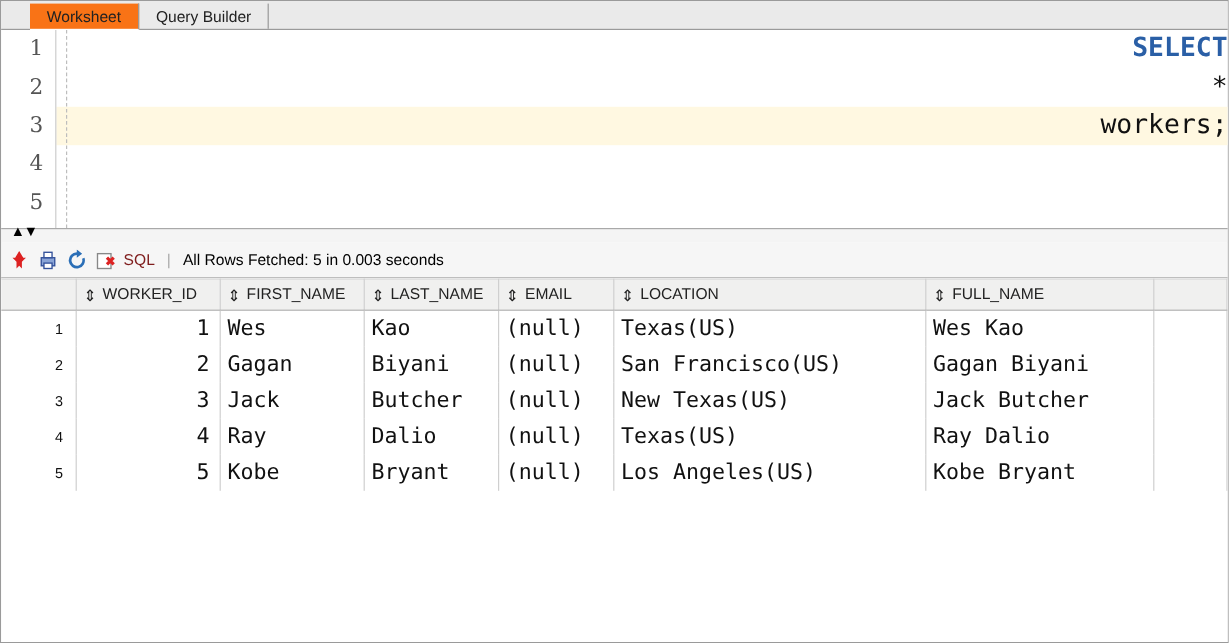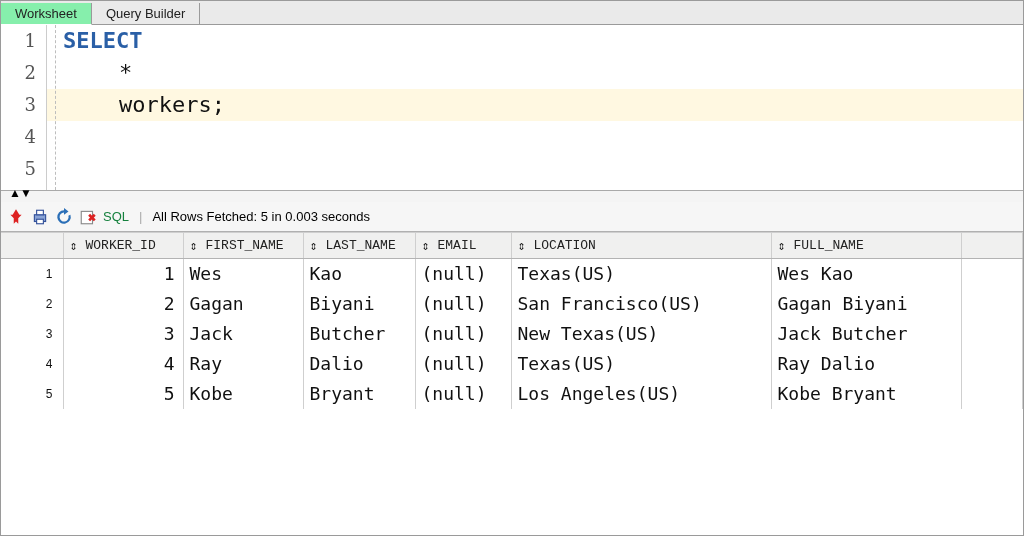"Worksheet" .tab.active { background: #86efac -> #f97316; margin-left: none -> 24px }
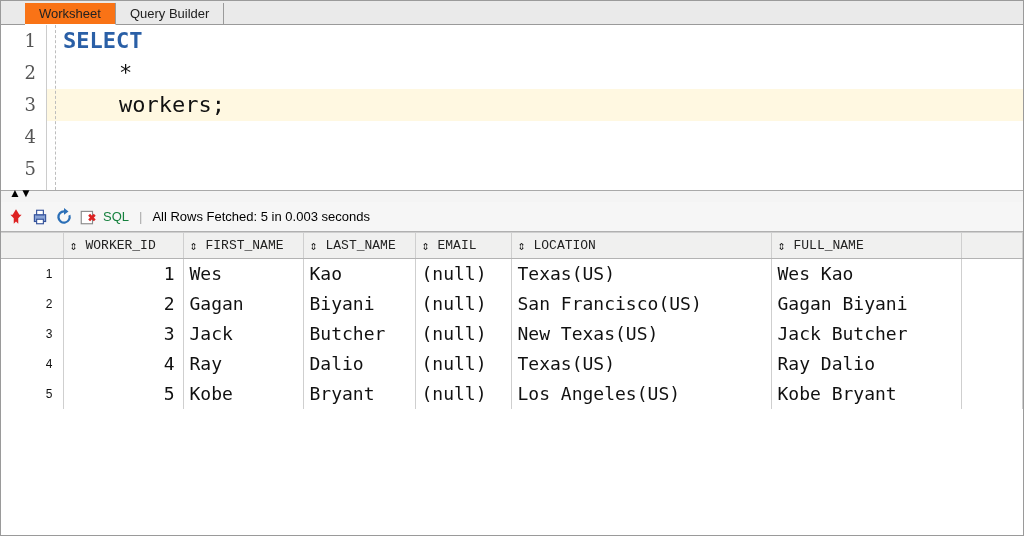"SELECT" .code div { text-align: none -> right }
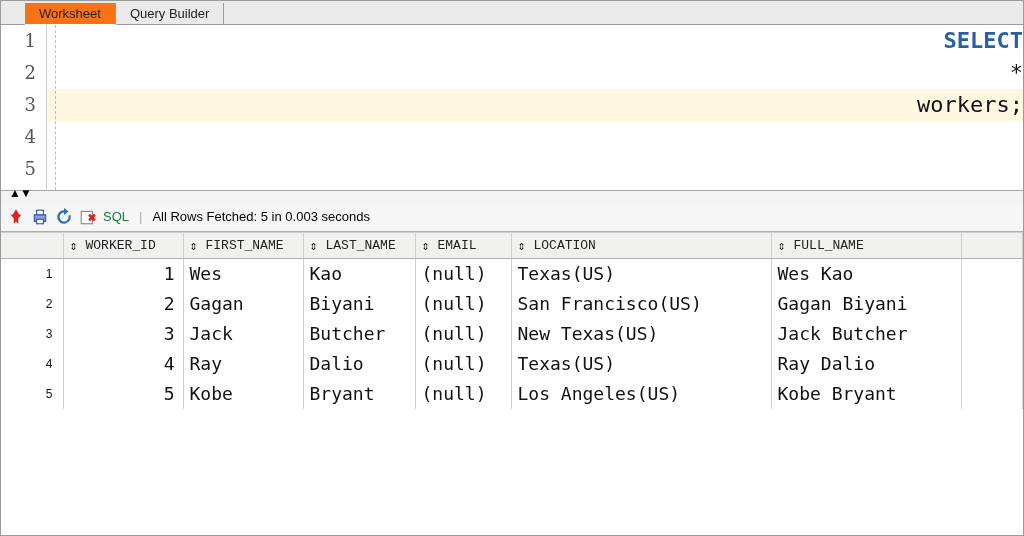"SQL" .toolbar .sql-link { color: #15803d -> #7f1d1d }
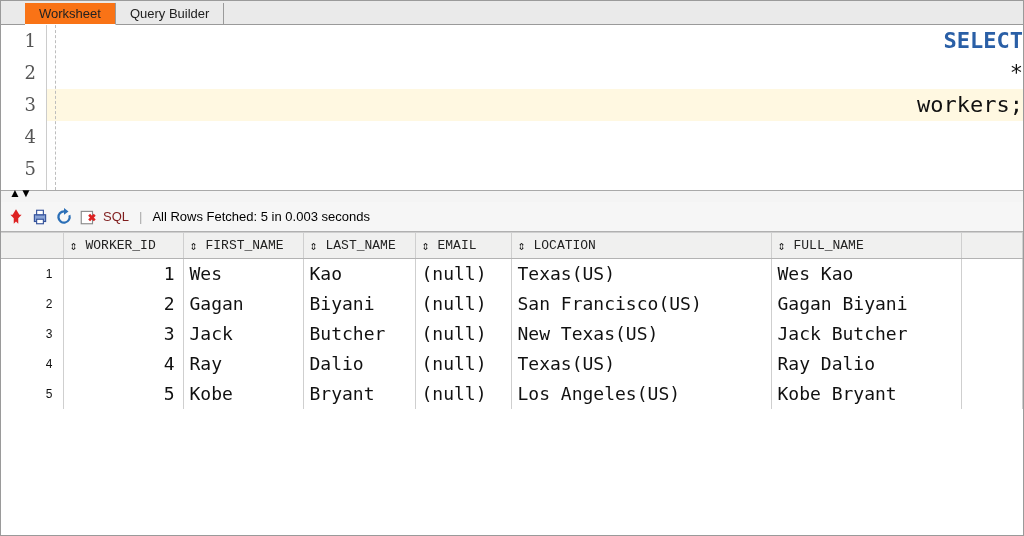"⇕ WORKER_ID" th, td { font-family: Liberation Mono, monospace -> none }
